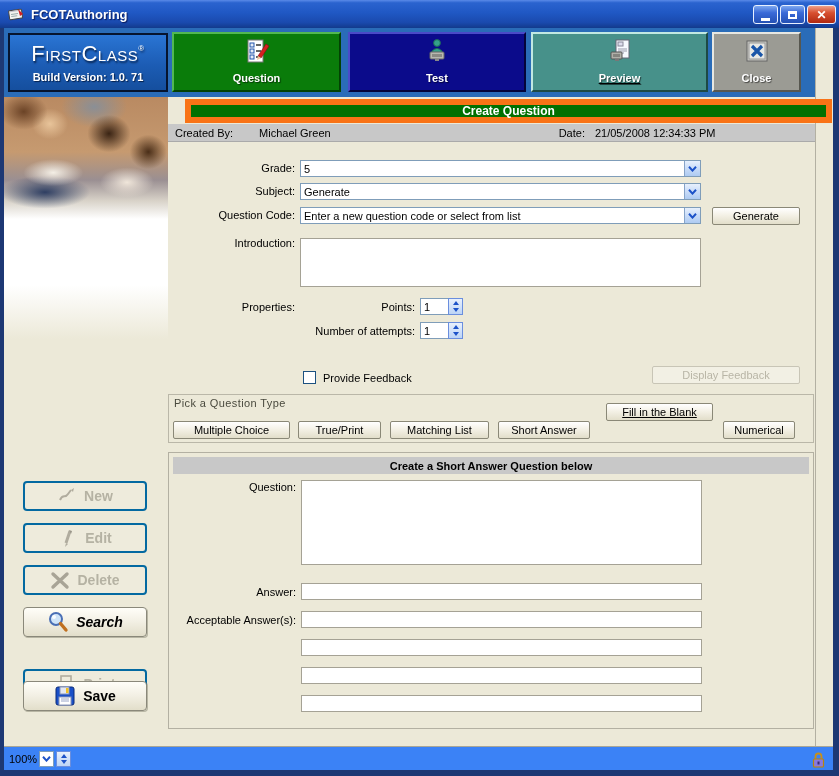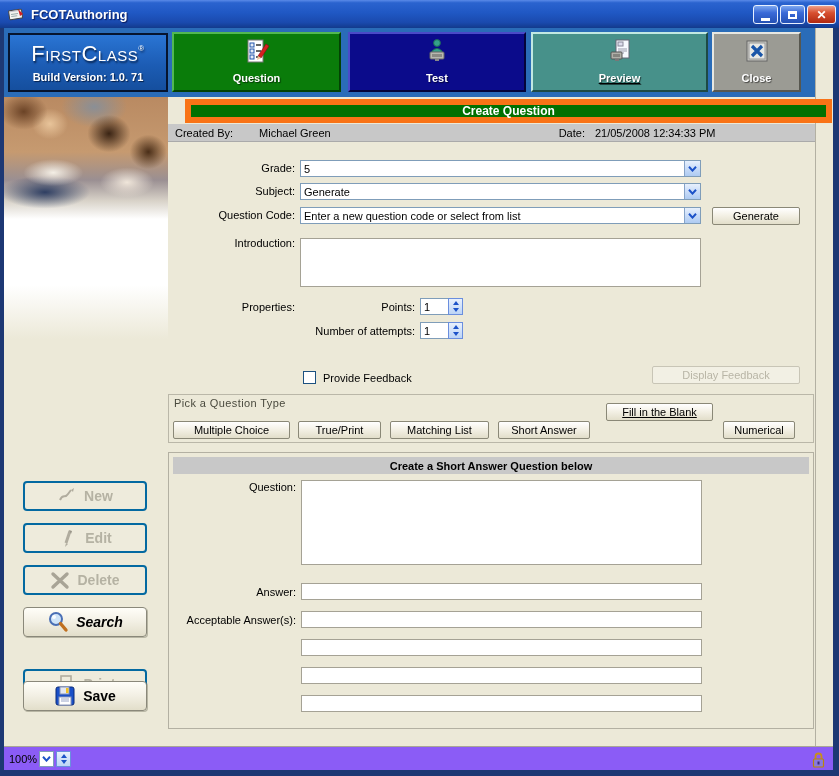"100%" .statusbar { background: #8b5cf6 -> #3b82f6 }
